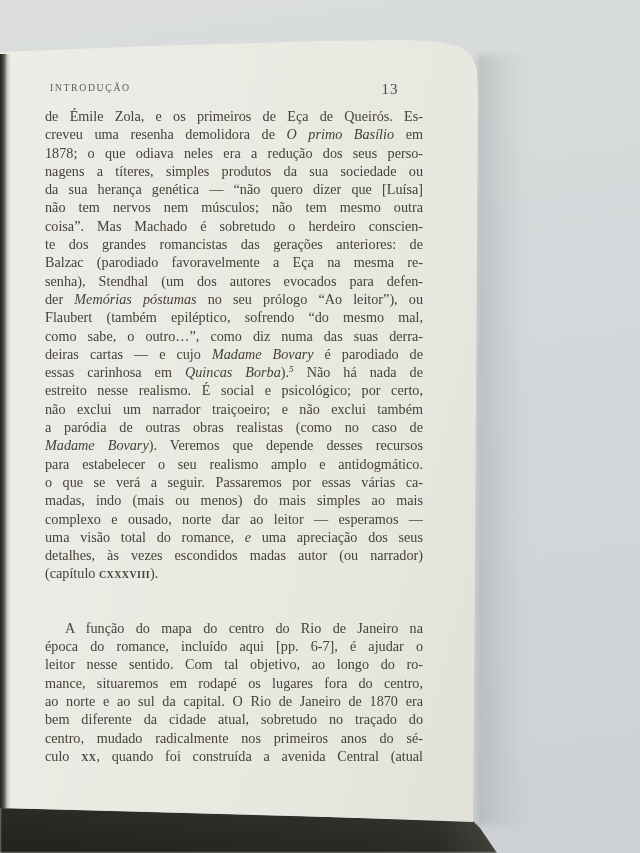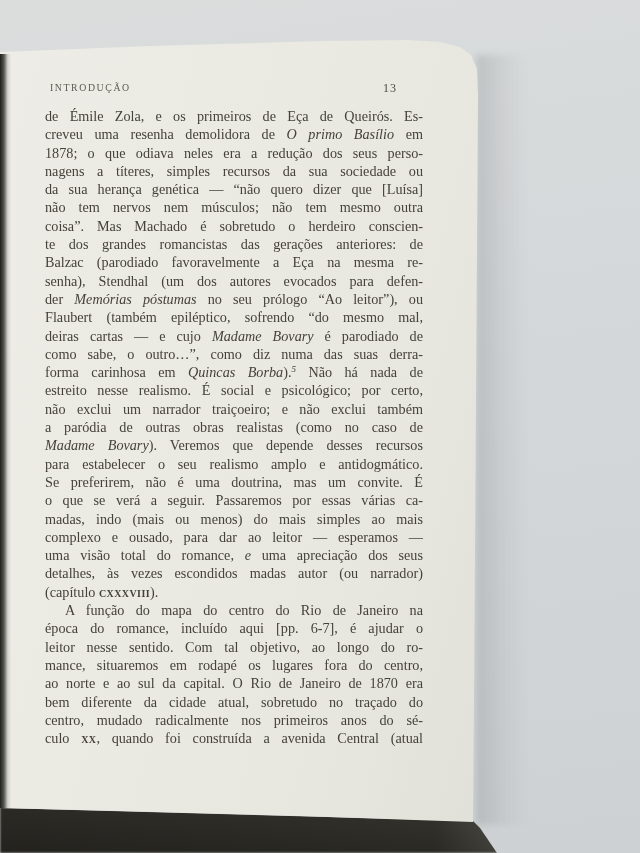"13" .folio { font-size: 12px -> 15px }
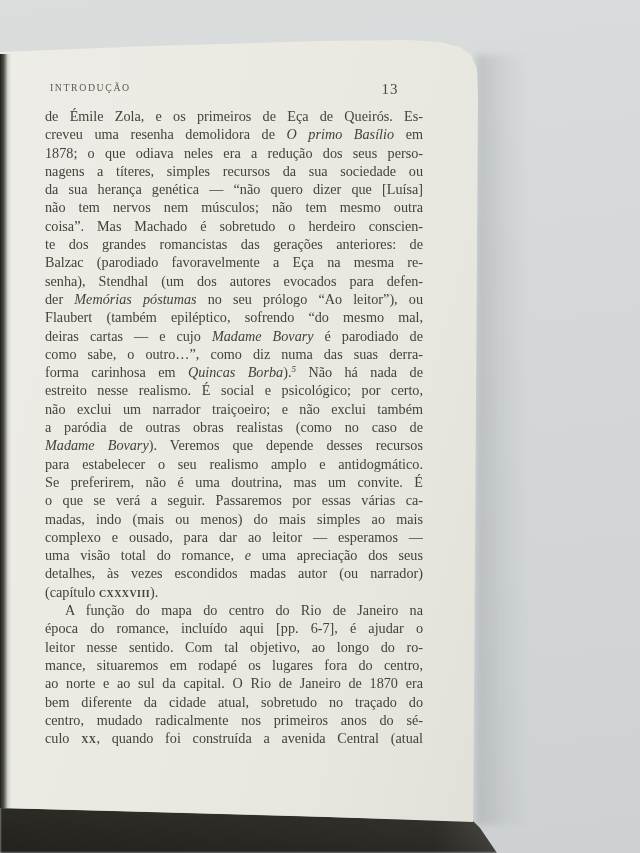"nagens a títeres, simples recursos" span { text: recursos -> produtos }
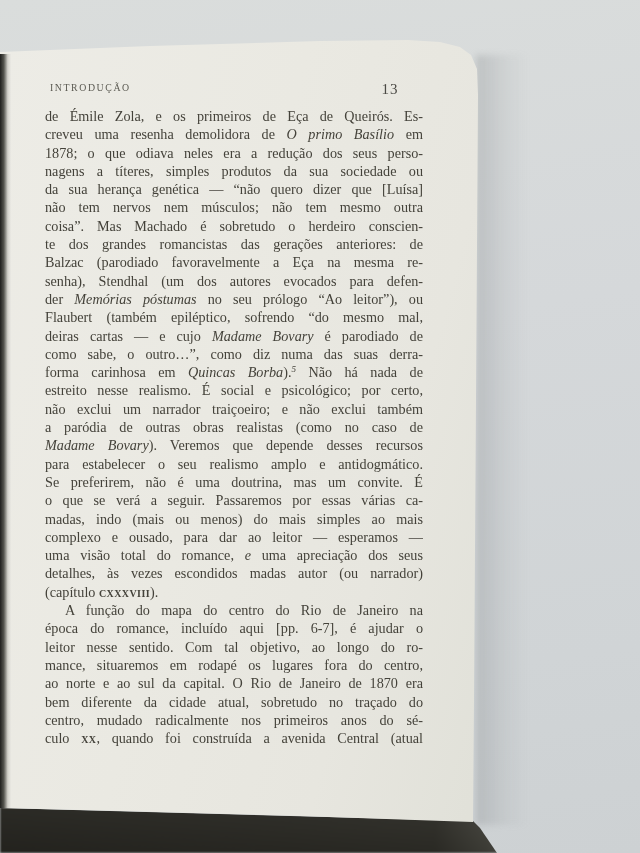"deiras cartas — e cujo" div.line { order: before "como sabe, o outro…”, como" -> after "como sabe, o outro…”, como" }
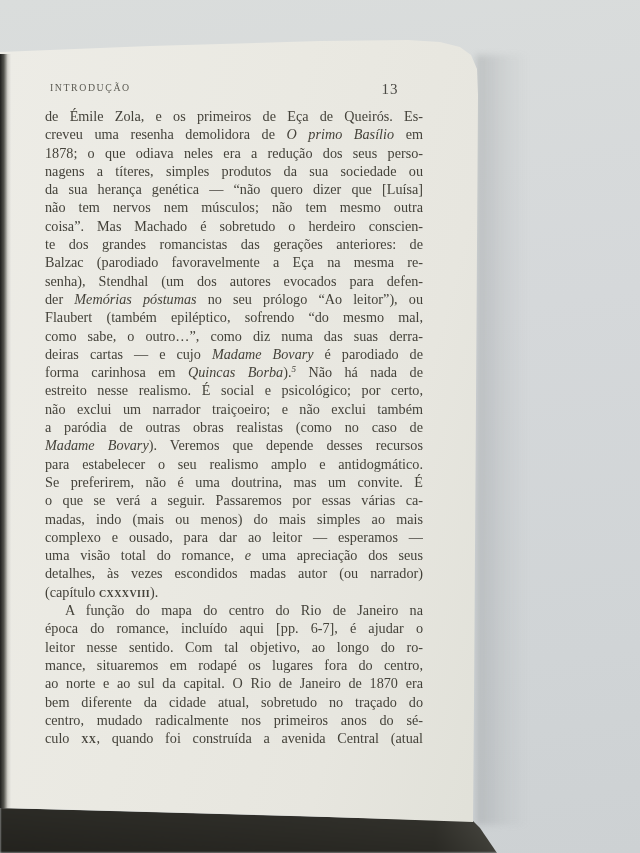"forma carinhosa em" span { text: forma -> essas }
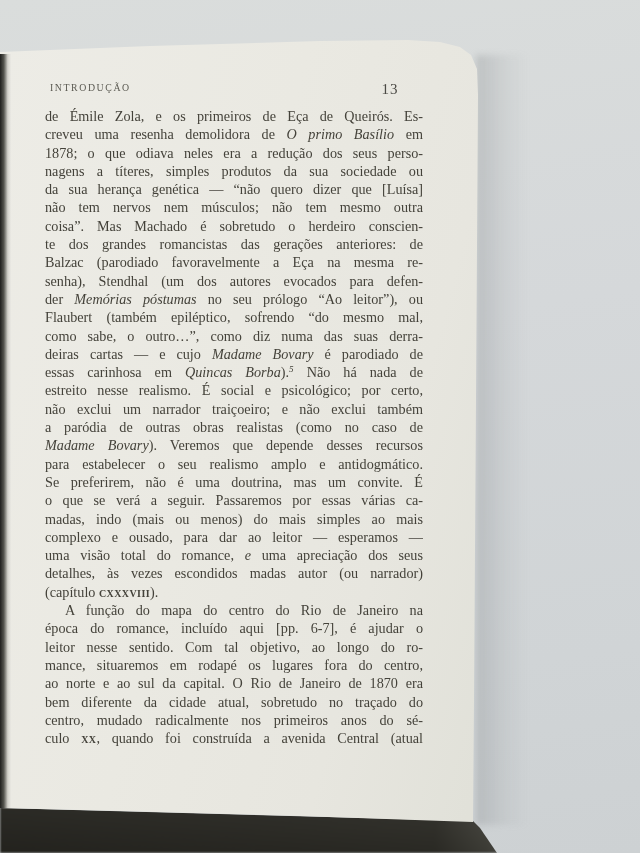"Se preferirem, não é uma" div.line { html: <div><span>Se preferirem, não é uma doutrina, mas um convite. É</span></div> -> none }
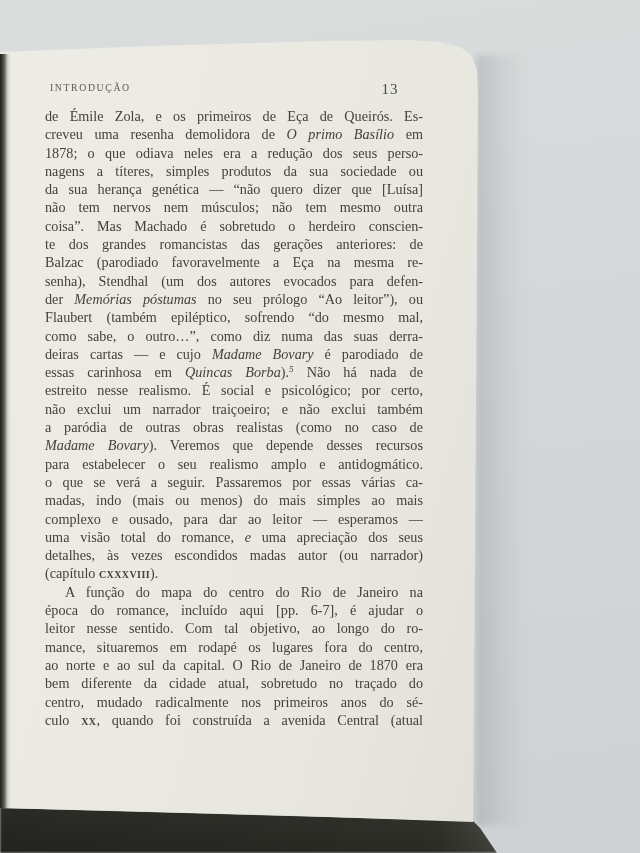"complexo e ousado, para dar" span { text: para -> norte }
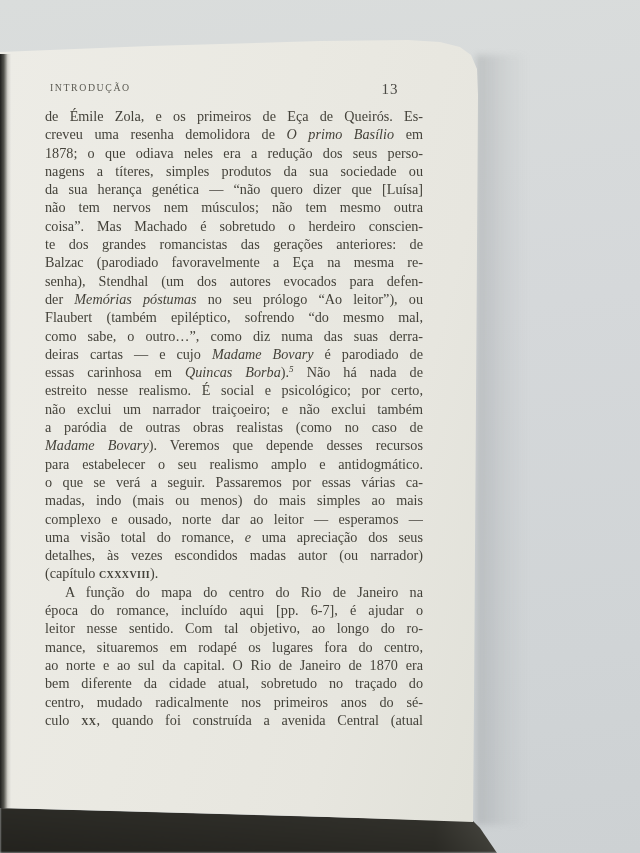"A função do mapa do" .line.indent { margin-top: none -> 36px }
